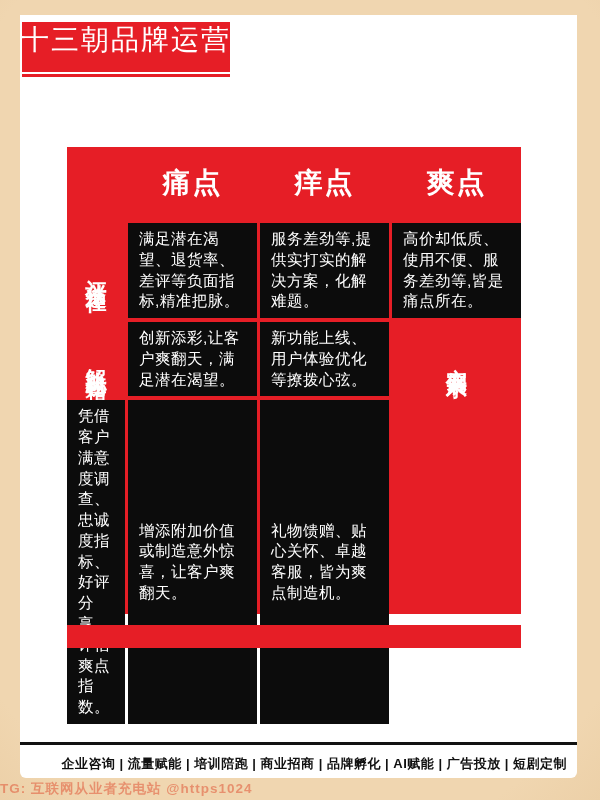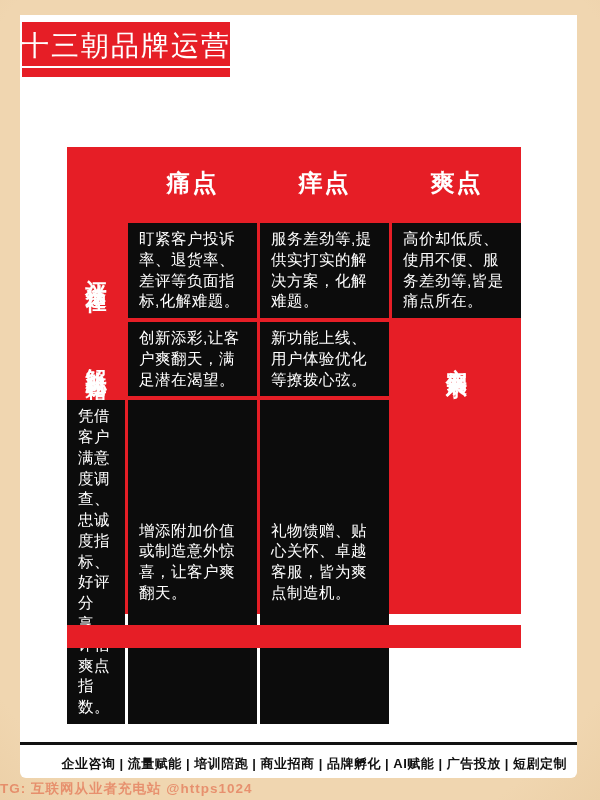"十三朝品牌运营" .brand-text { padding-bottom: 5px -> 17px }
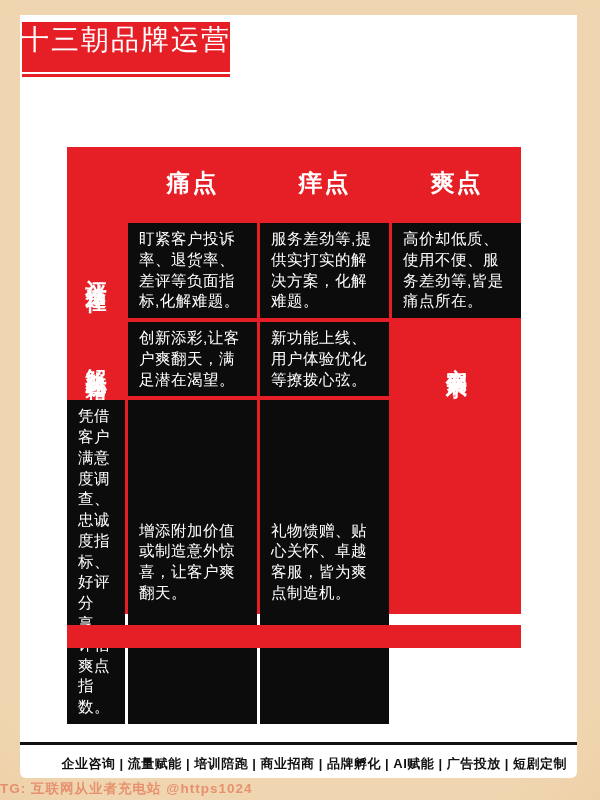"痛点" .col-header { font-size: 24px -> 28px }
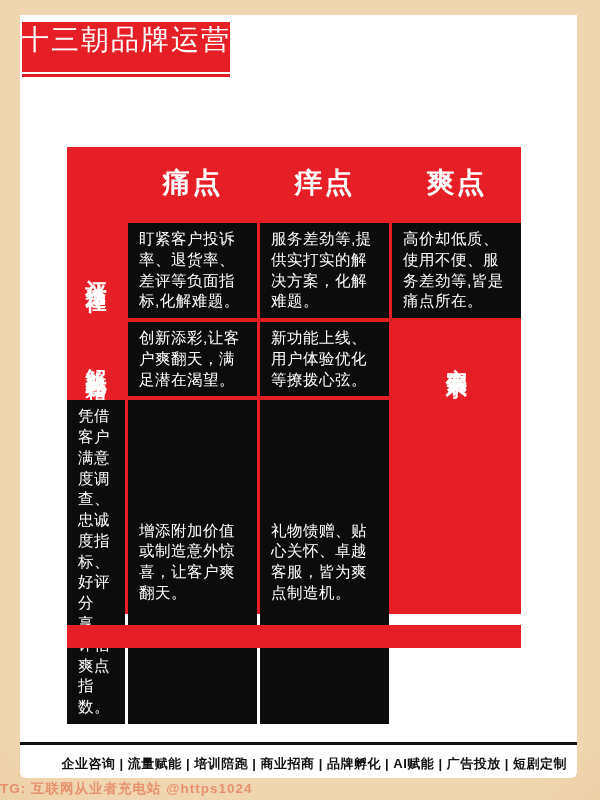"盯紧客户投诉率、退货率、差评等负面指标,化解难题。" div.cell { text: 盯紧客户投诉率、退货率、差评等负面指标,化解难题 -> 满足潜在渴望、退货率、差评等负面指标,精准把脉 }
